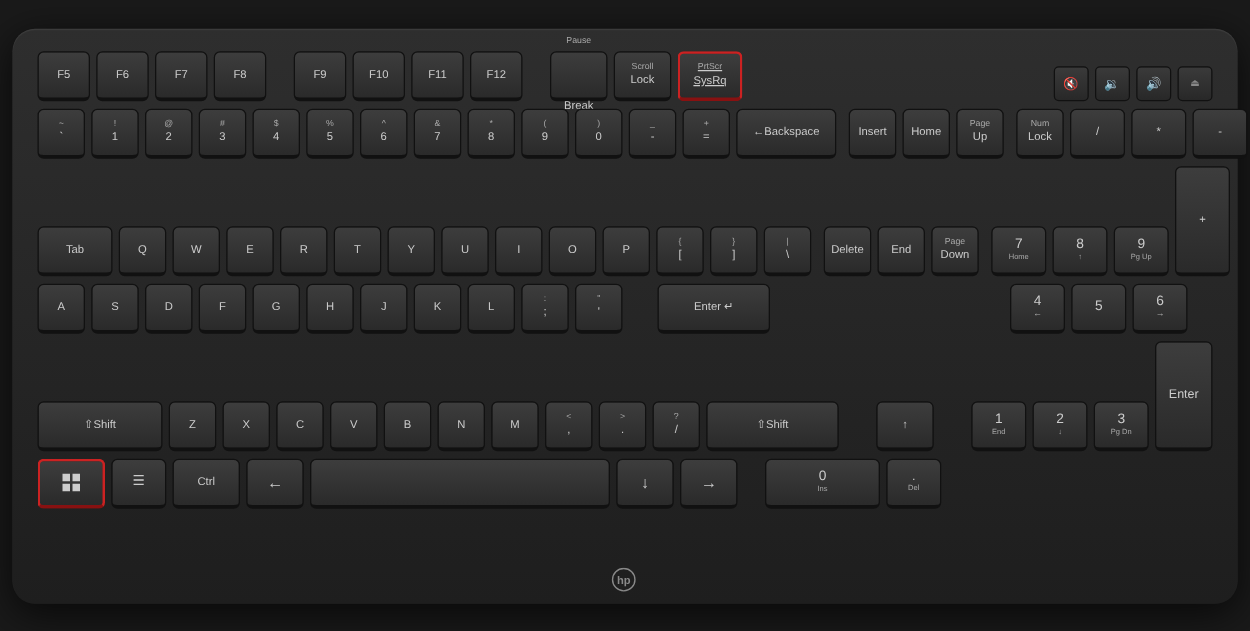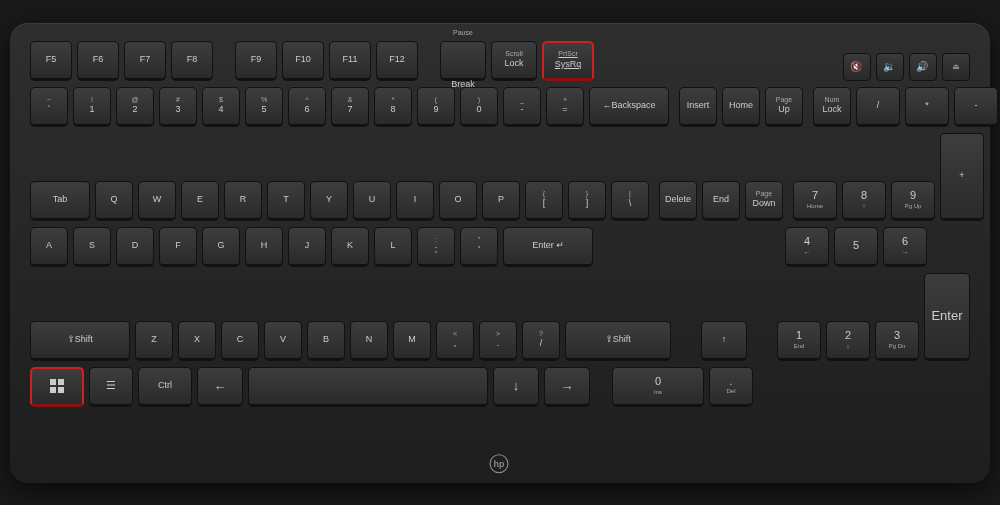"Enter ↵" .key-enter { margin-left: none -> 23px }
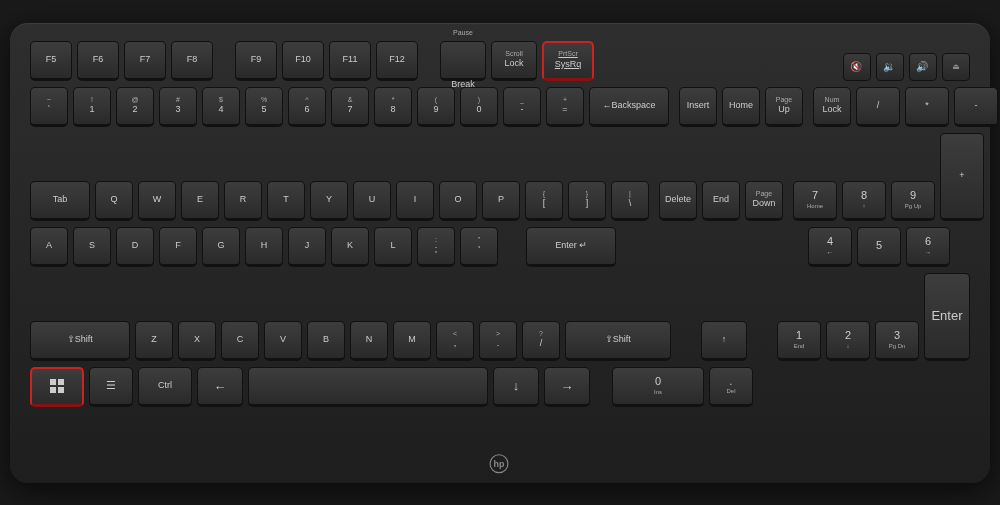"Enter" div.key { font-size: 13px -> 10px }
